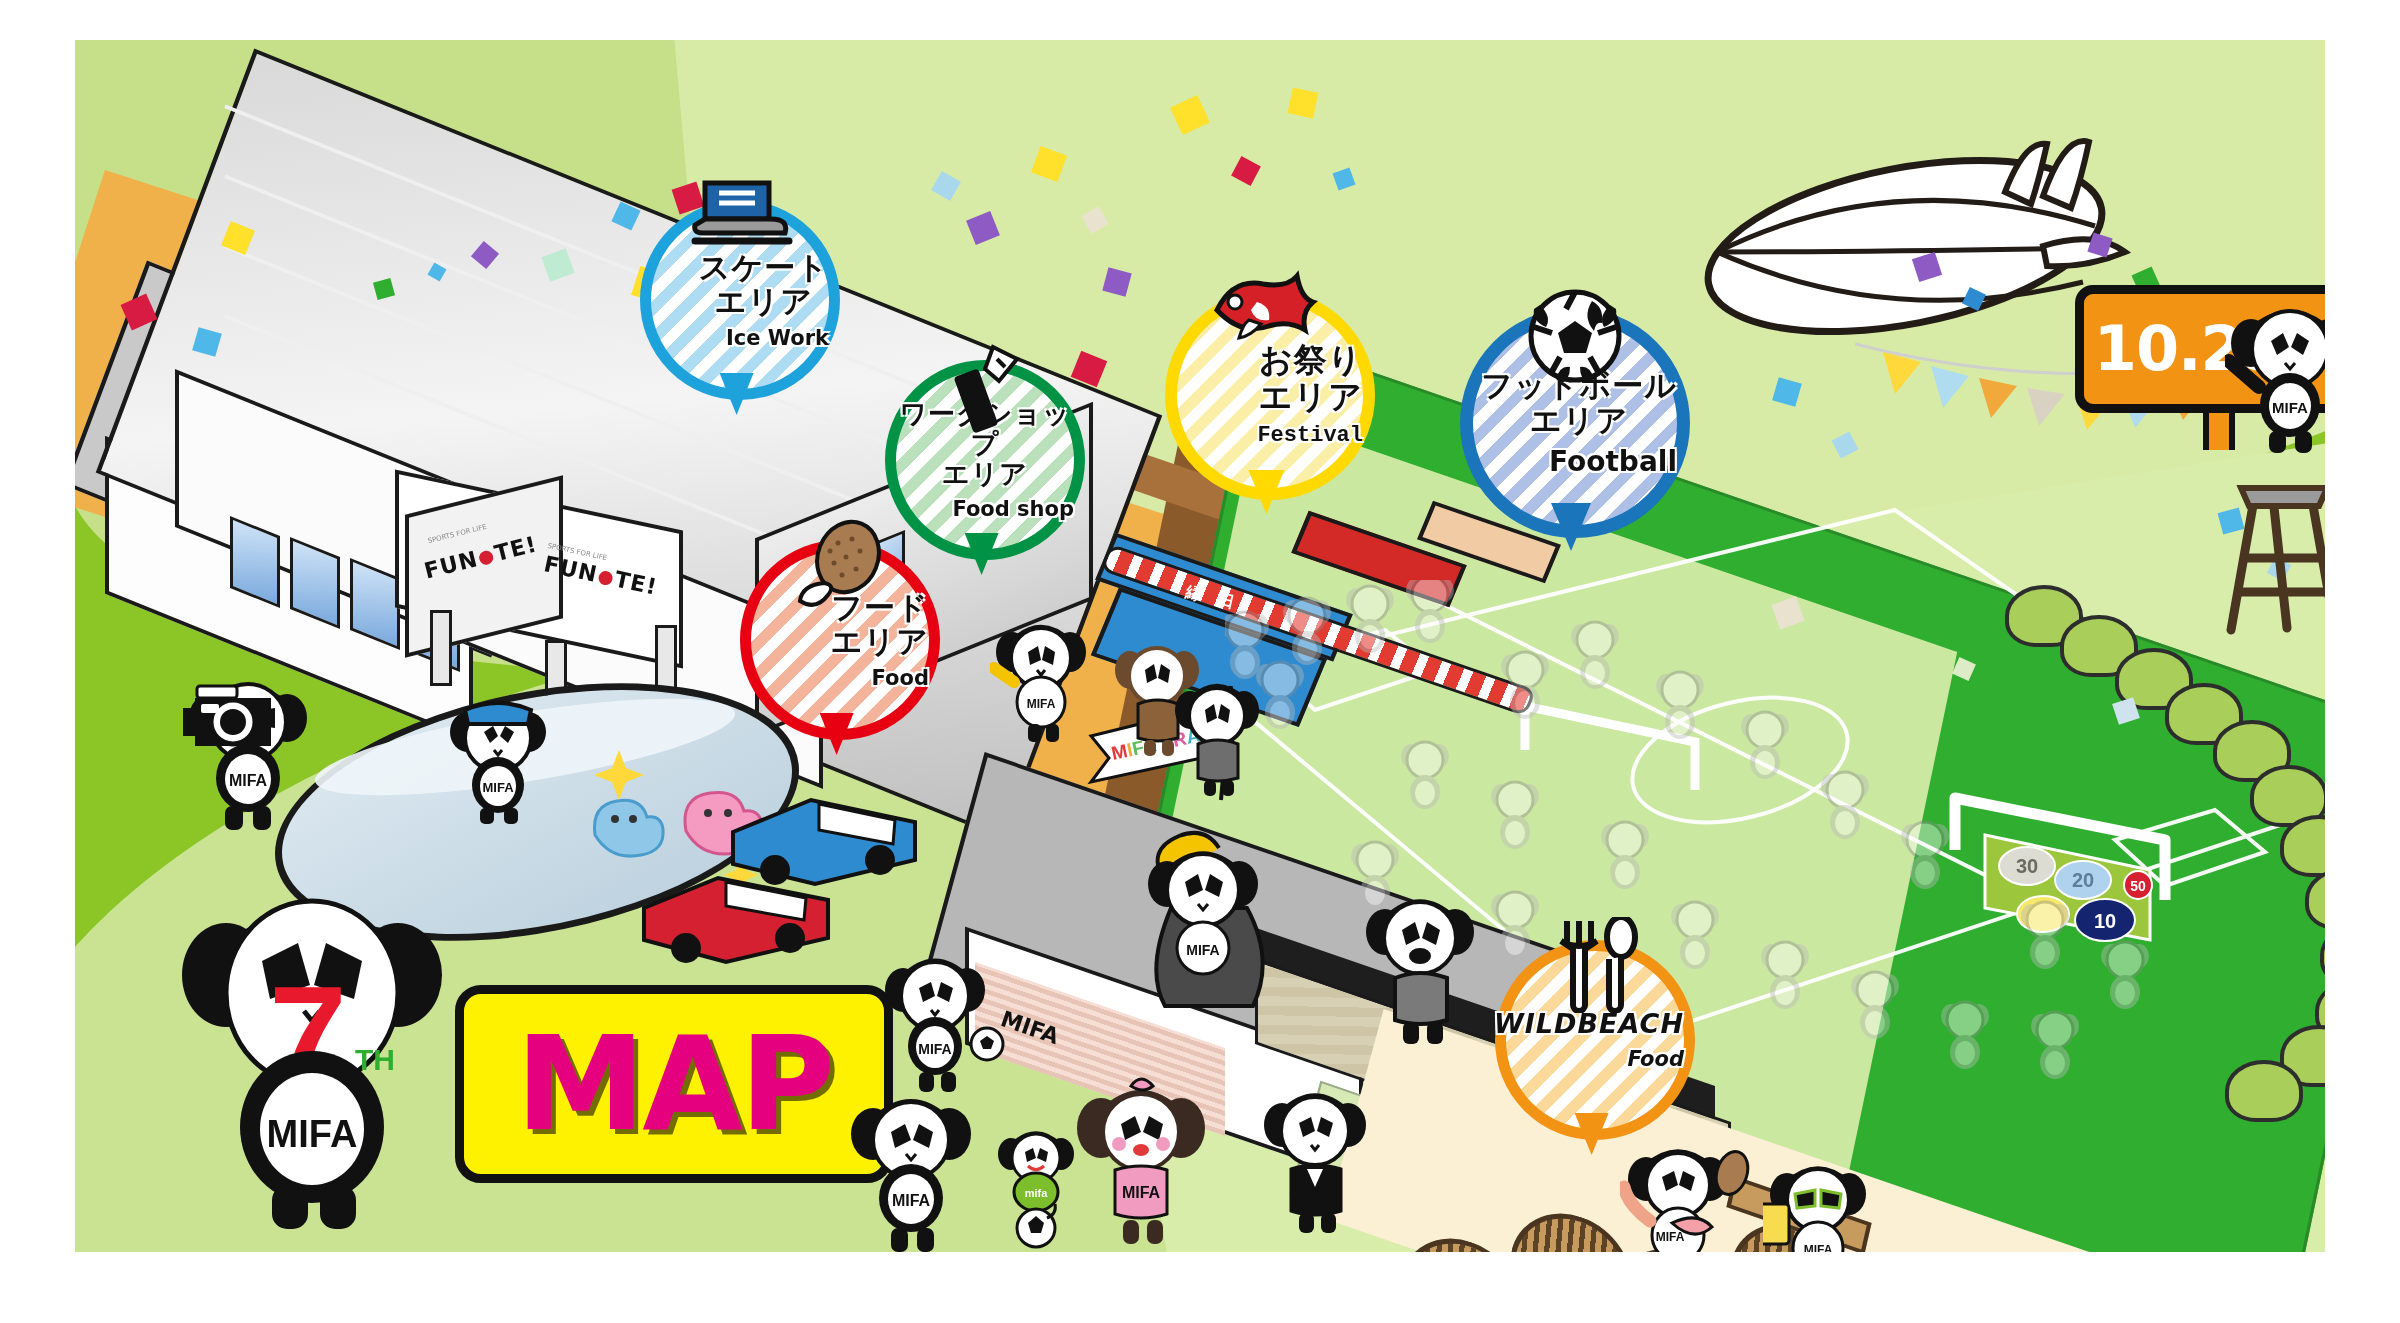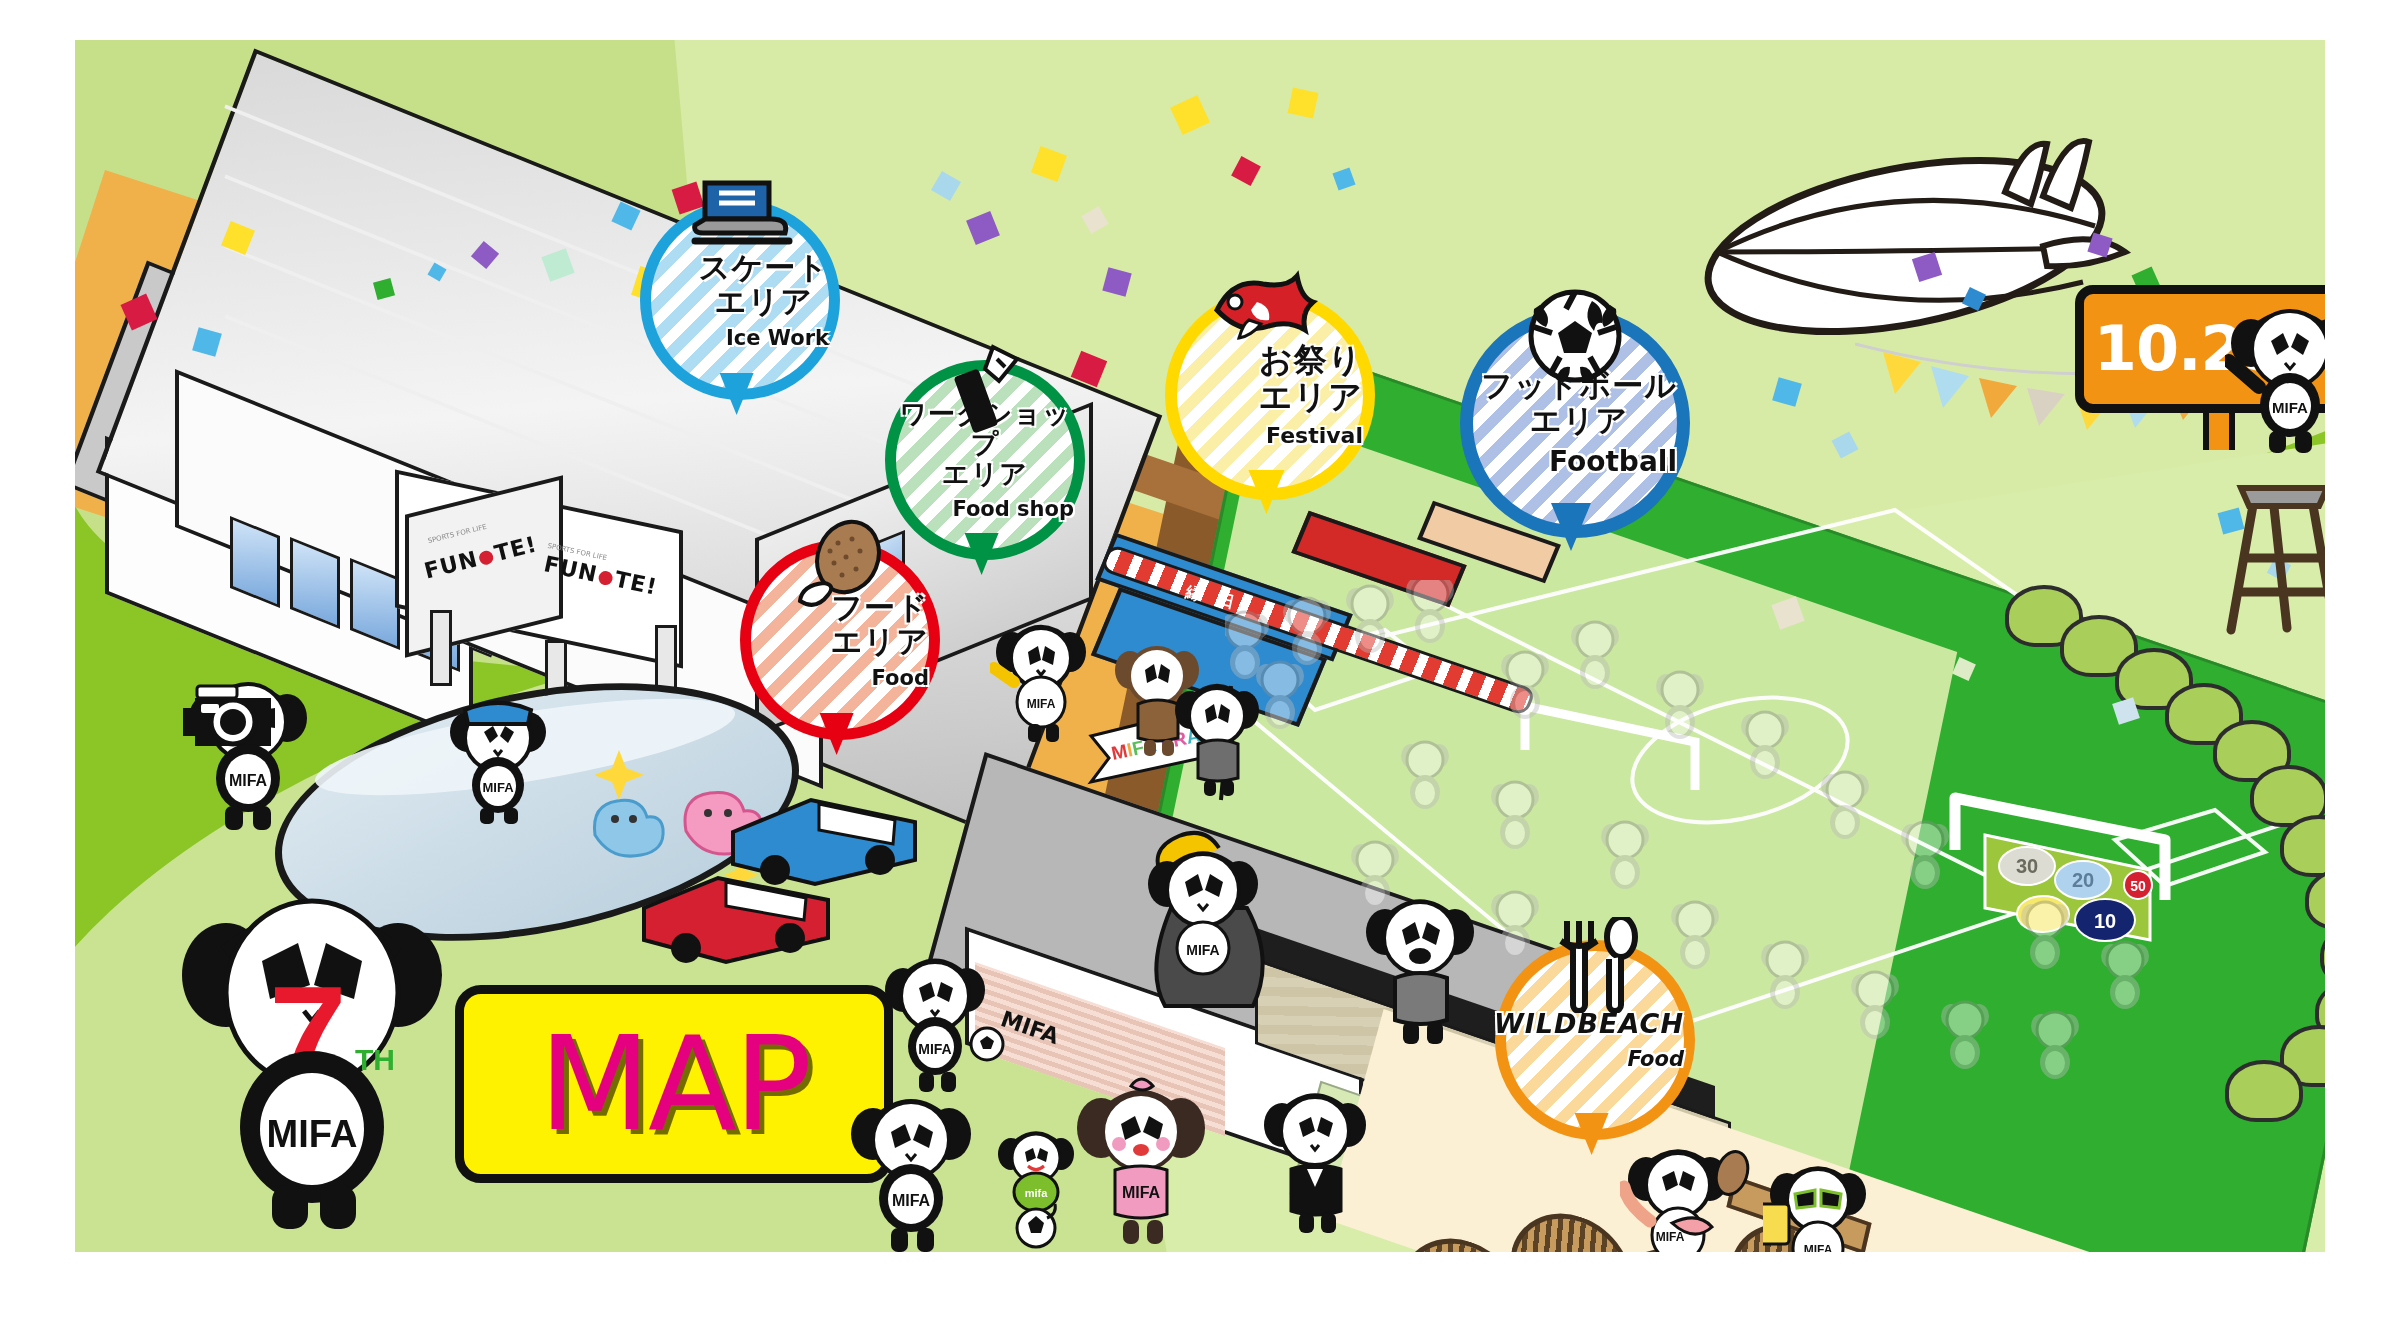"Festival" div.en { font-family: none -> Liberation Mono, monospace }
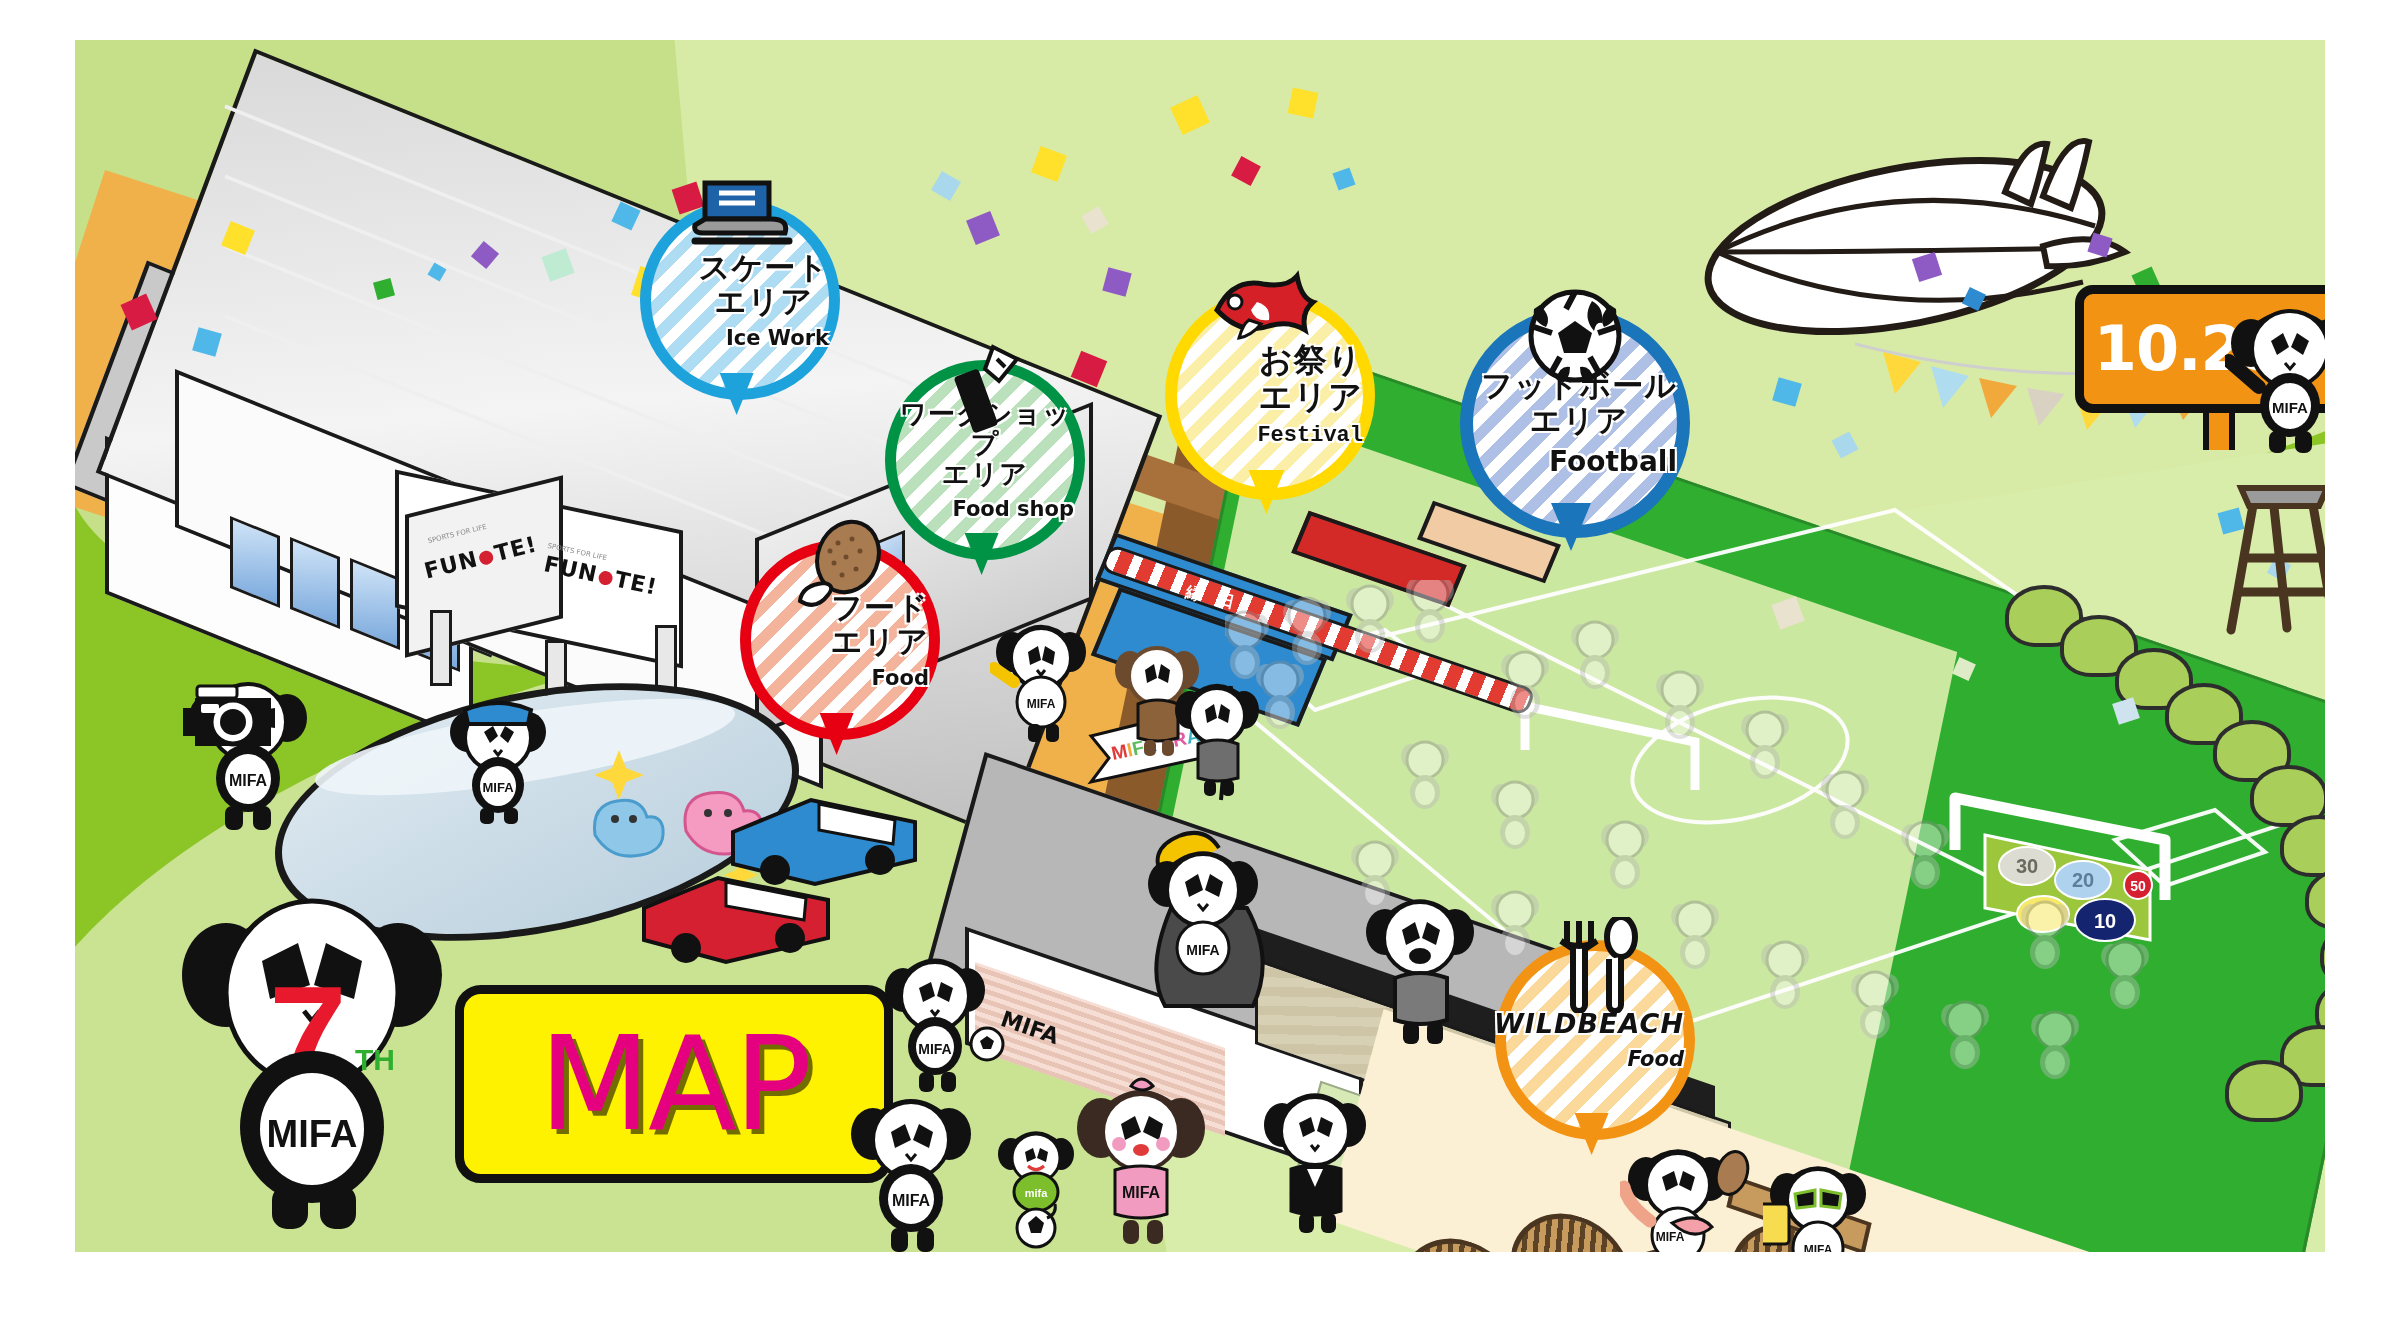"MAP" #map-logo .t { font-weight: normal -> bold }
